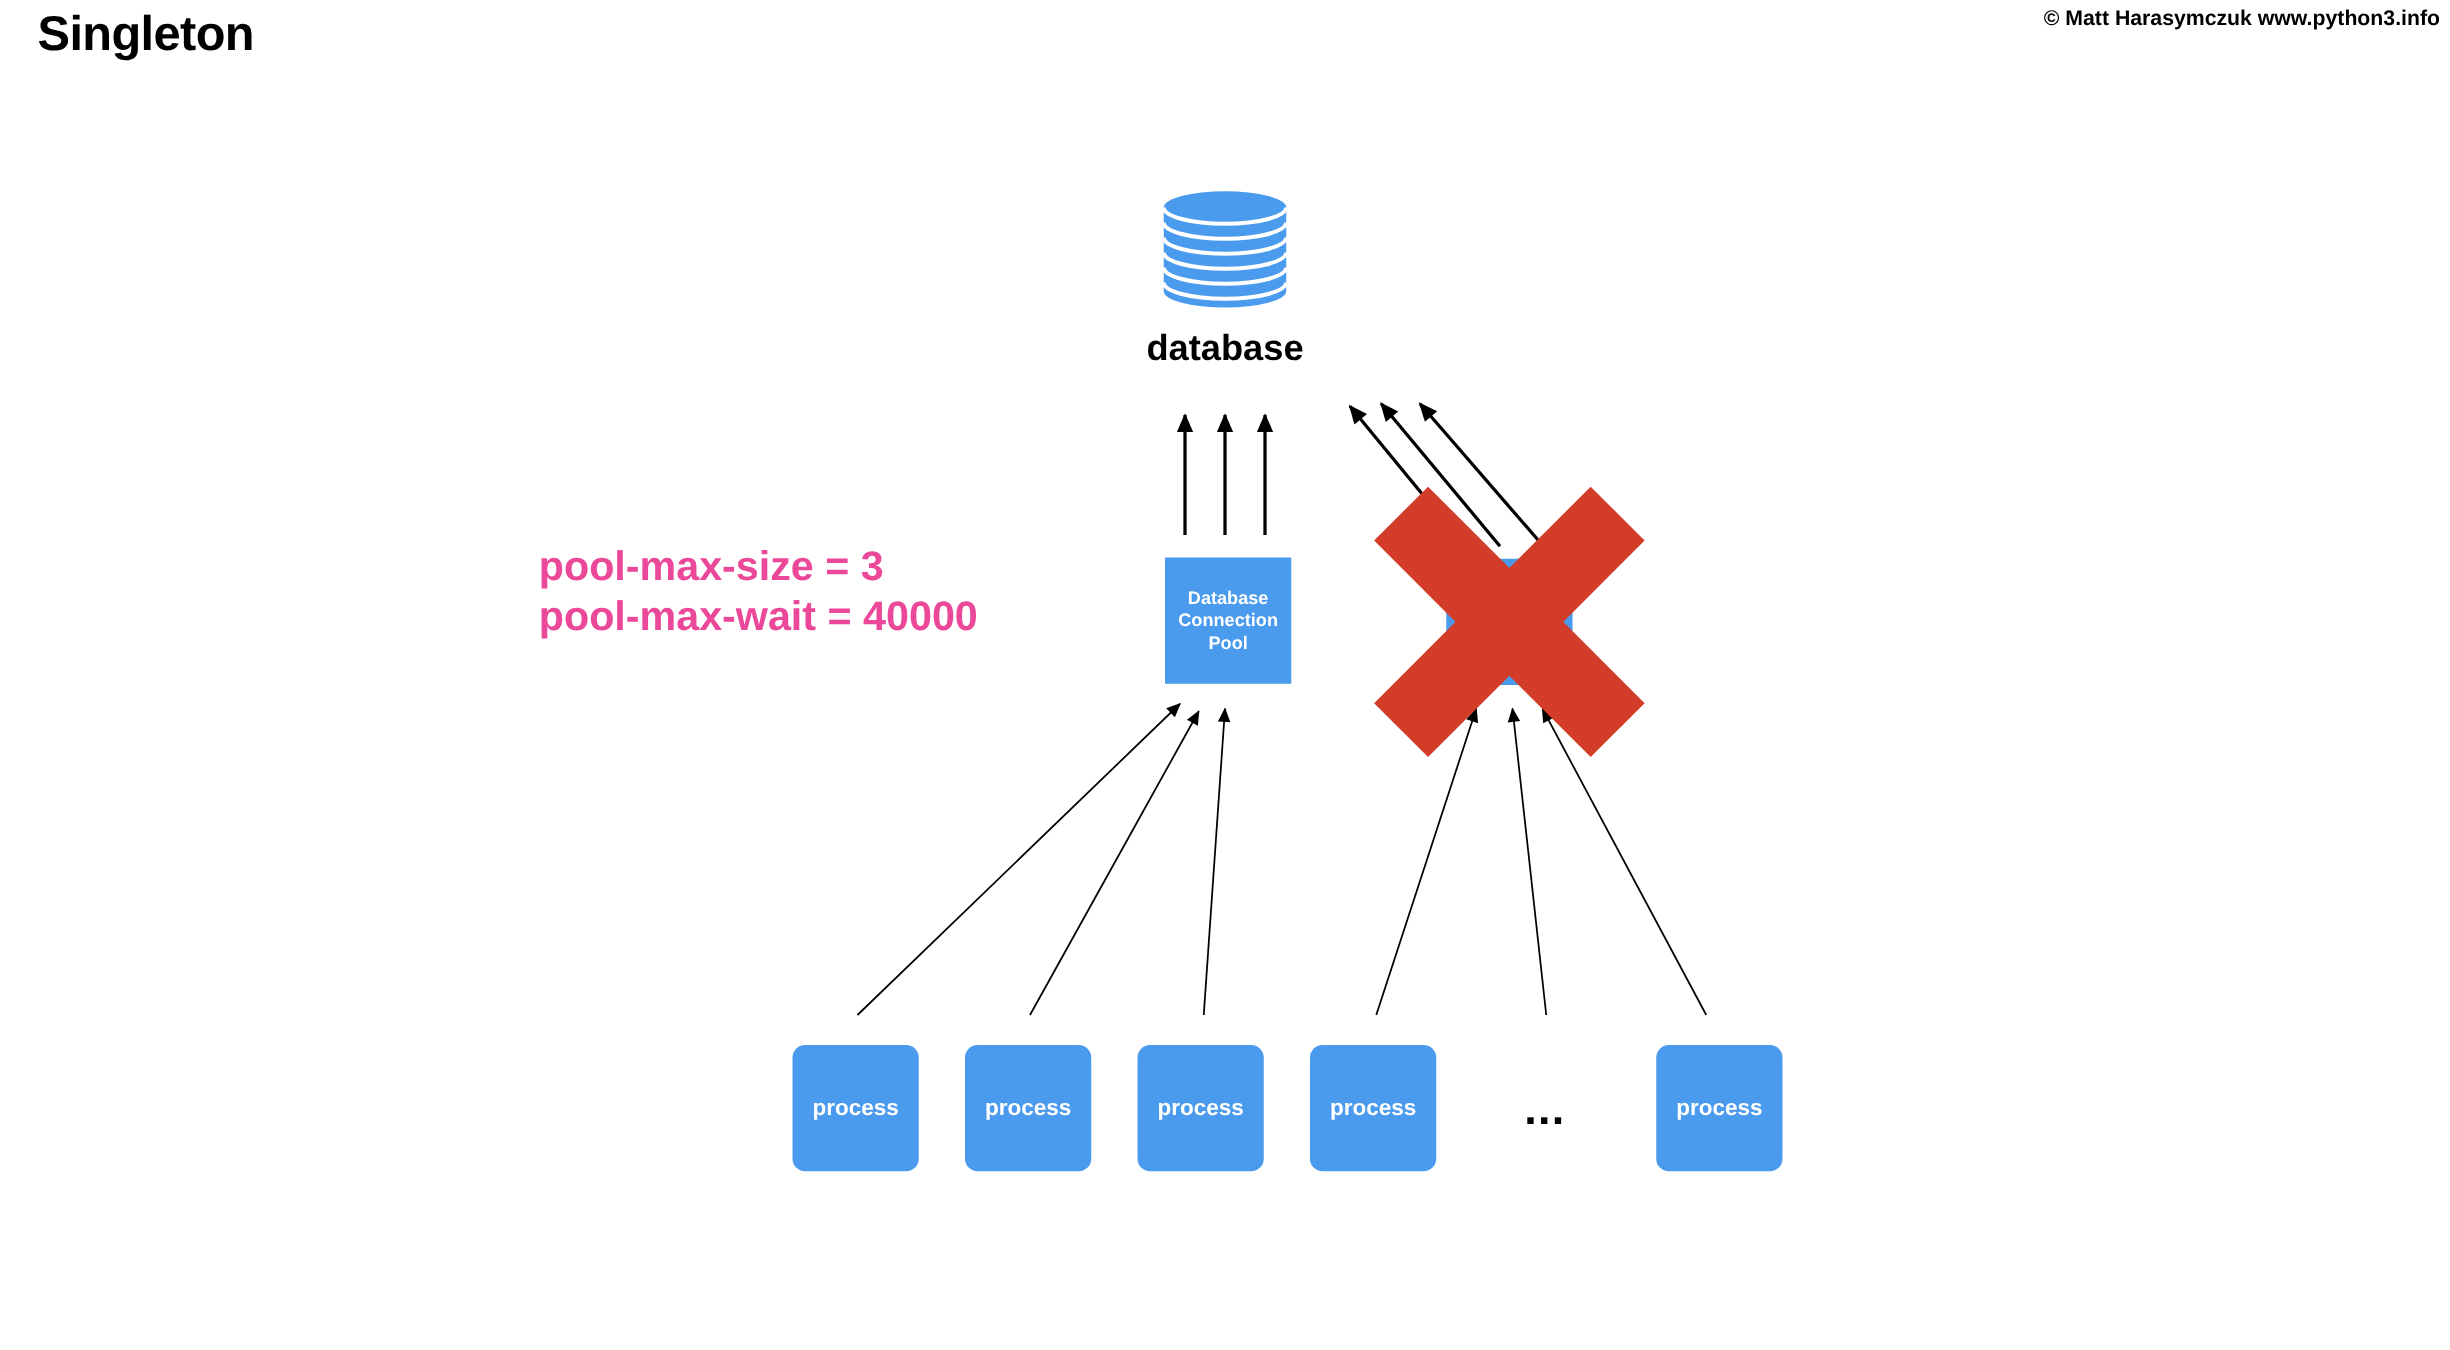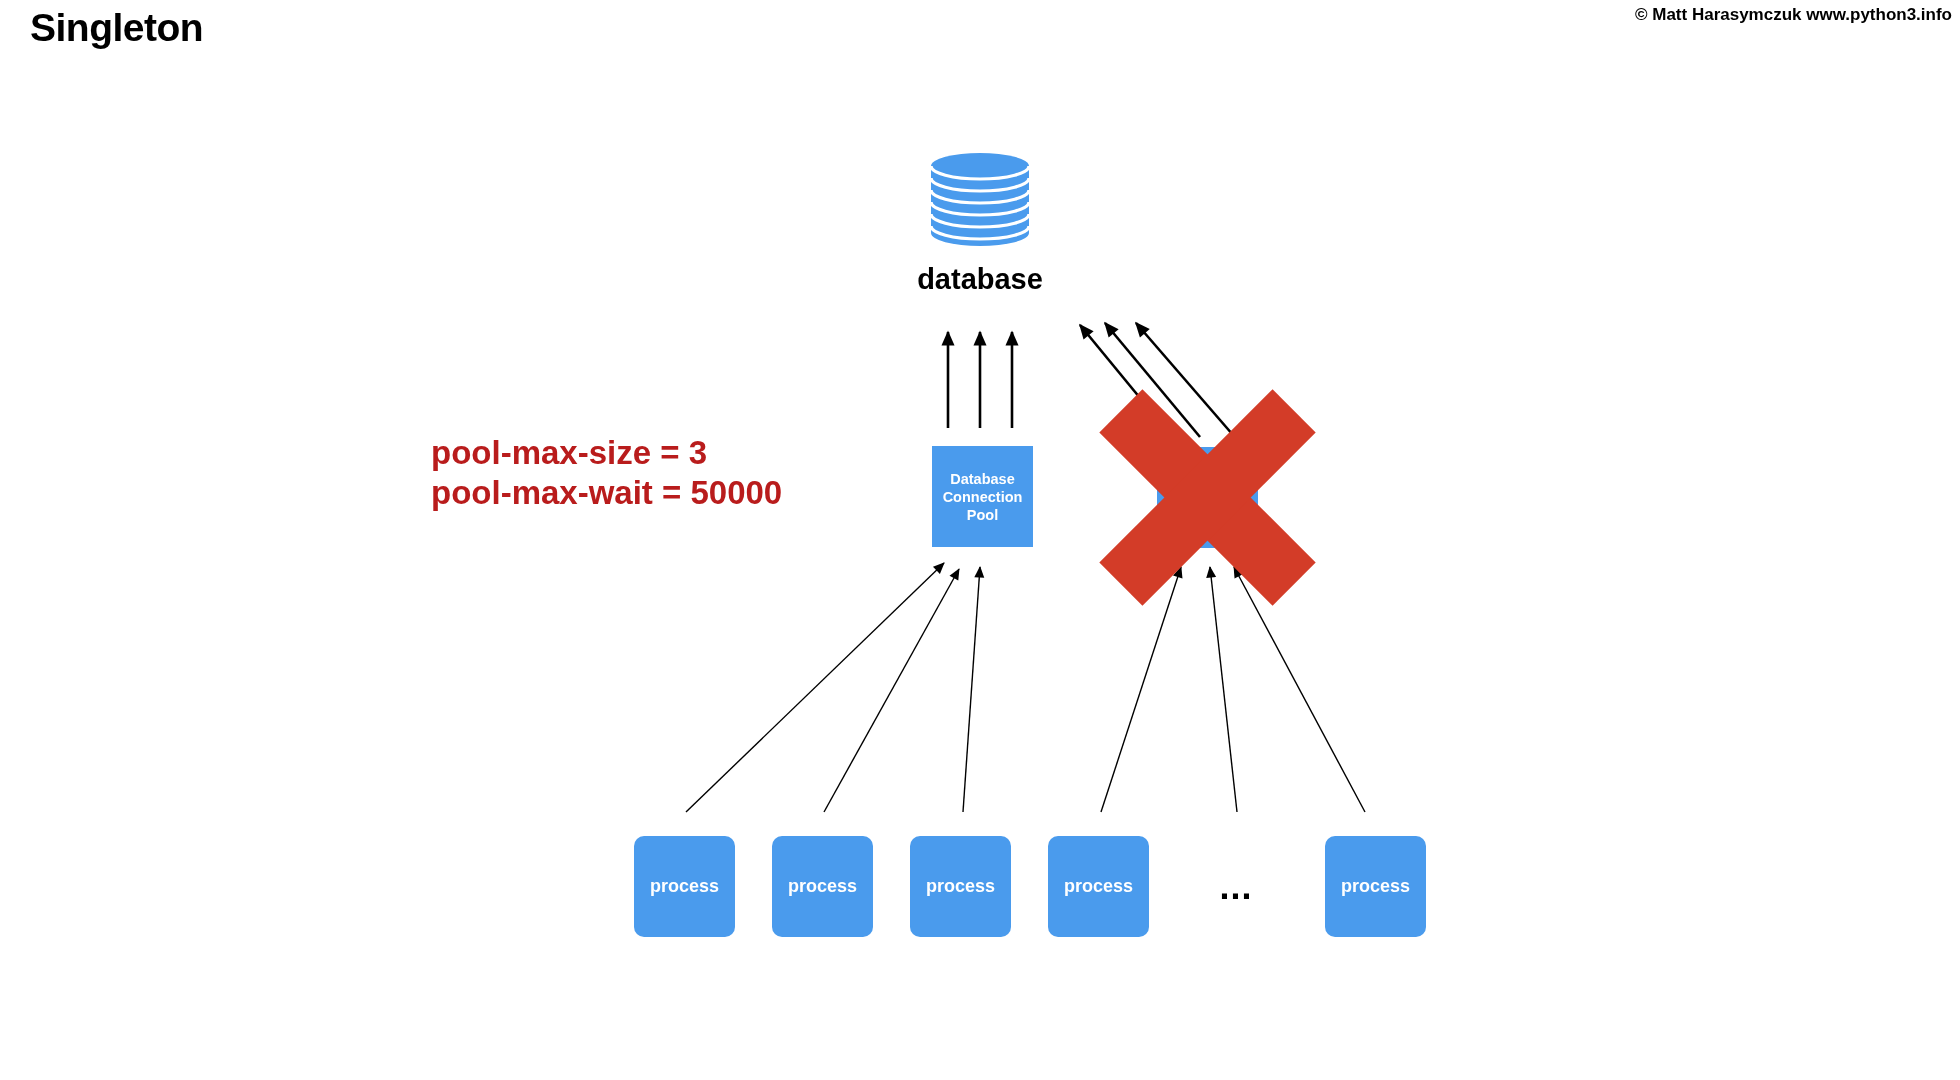"pool-max-size = 3" .params { color: #b91c1c -> #ec4899 }
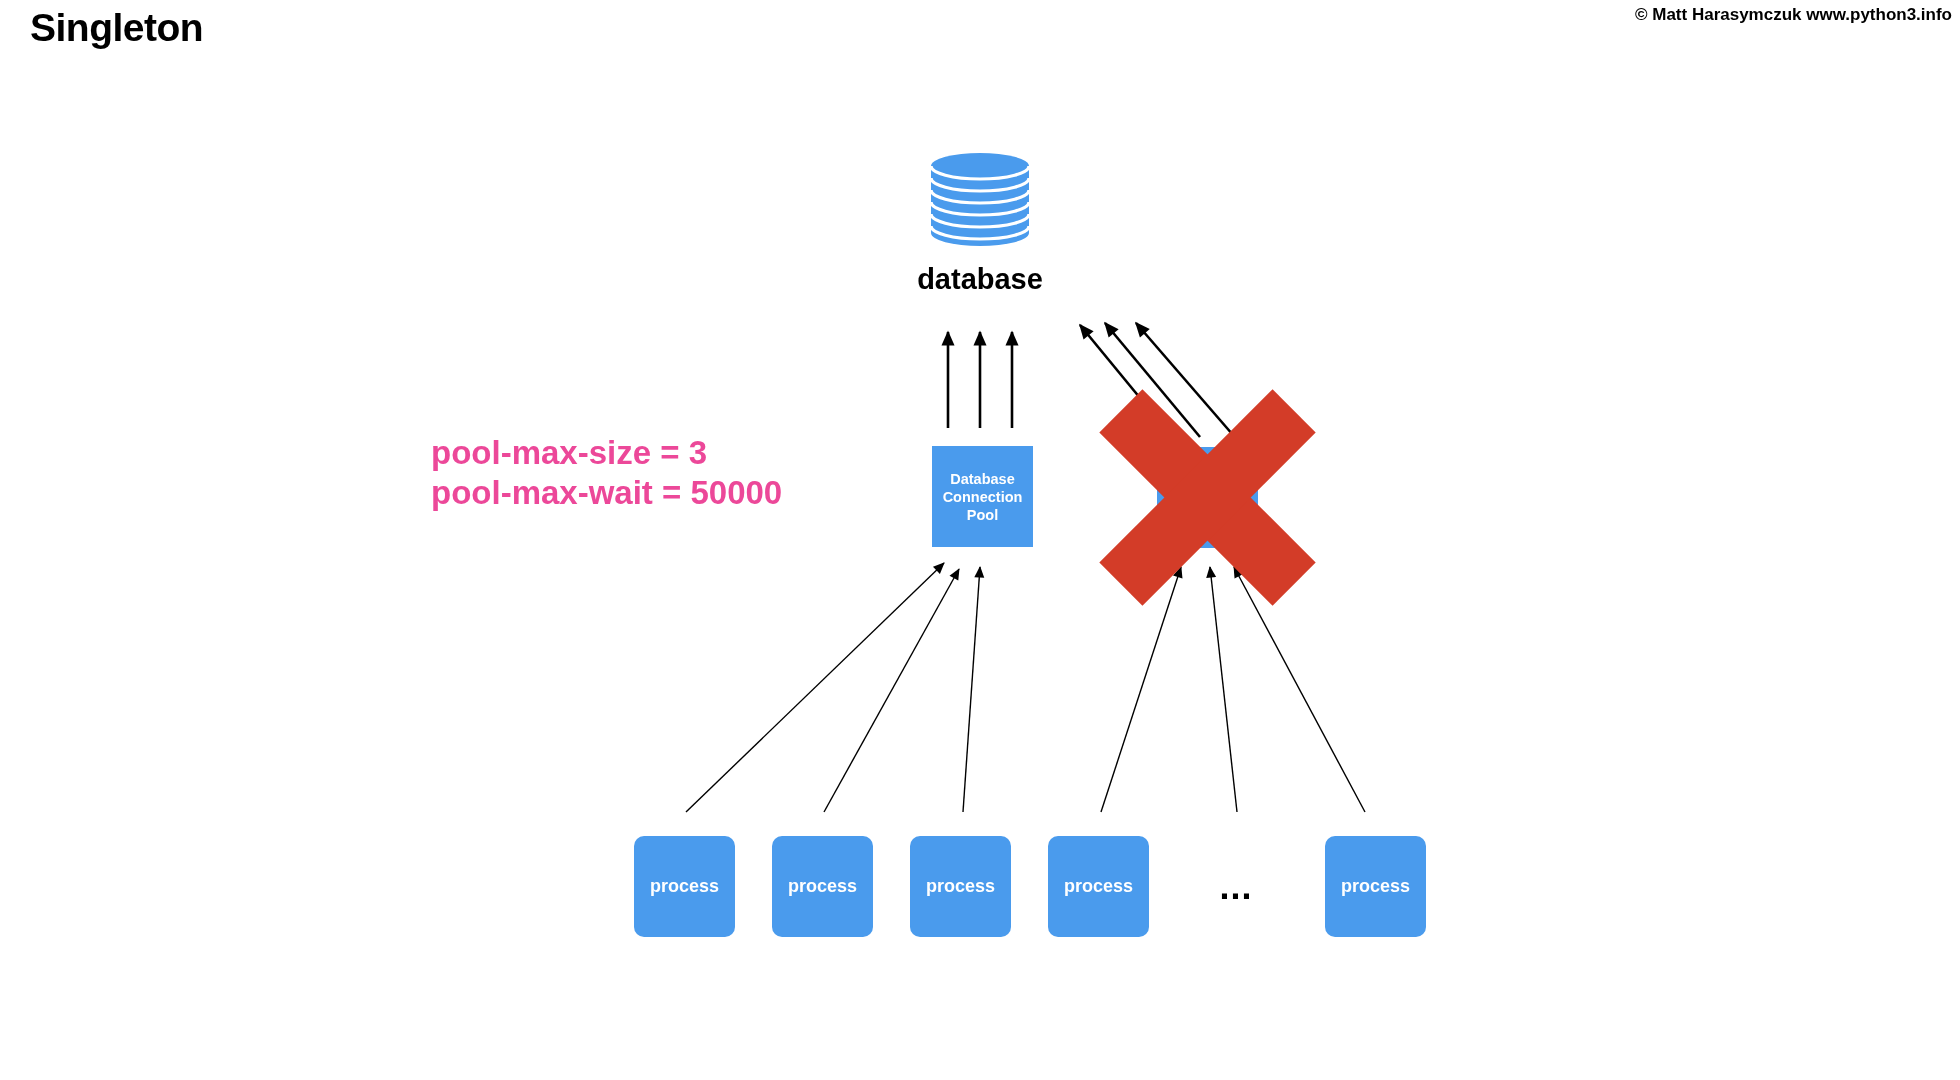"pool-max-wait = 50000" div { text: 50000 -> 40000 }
